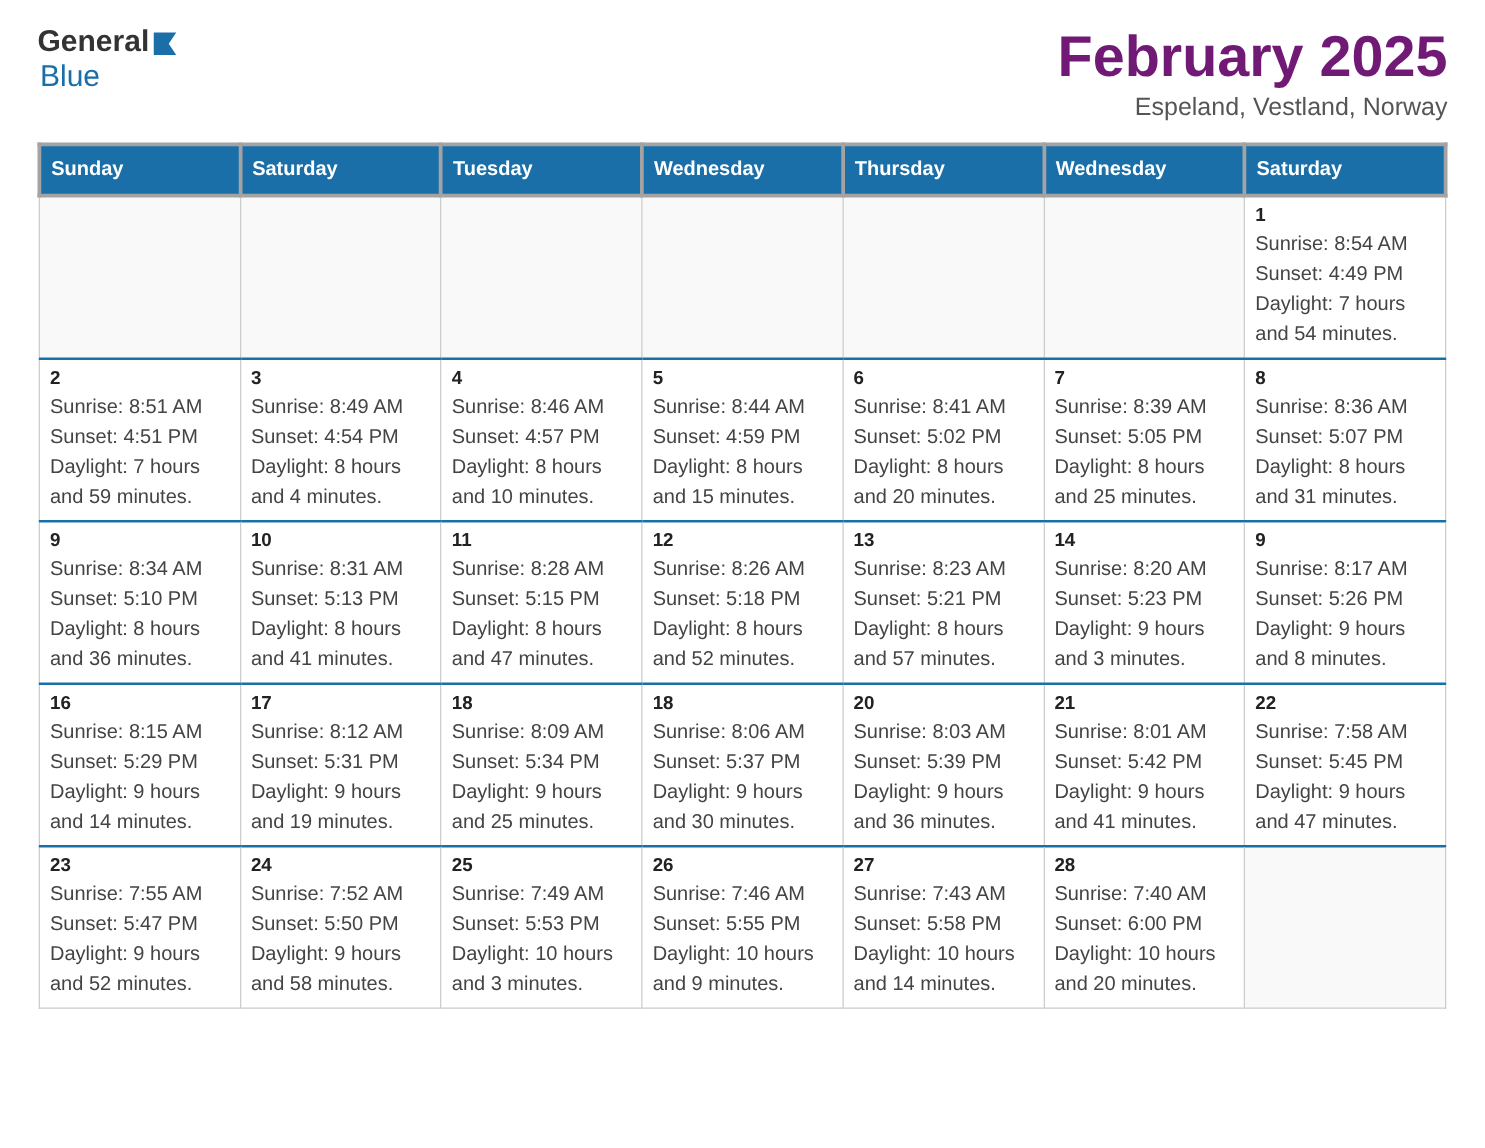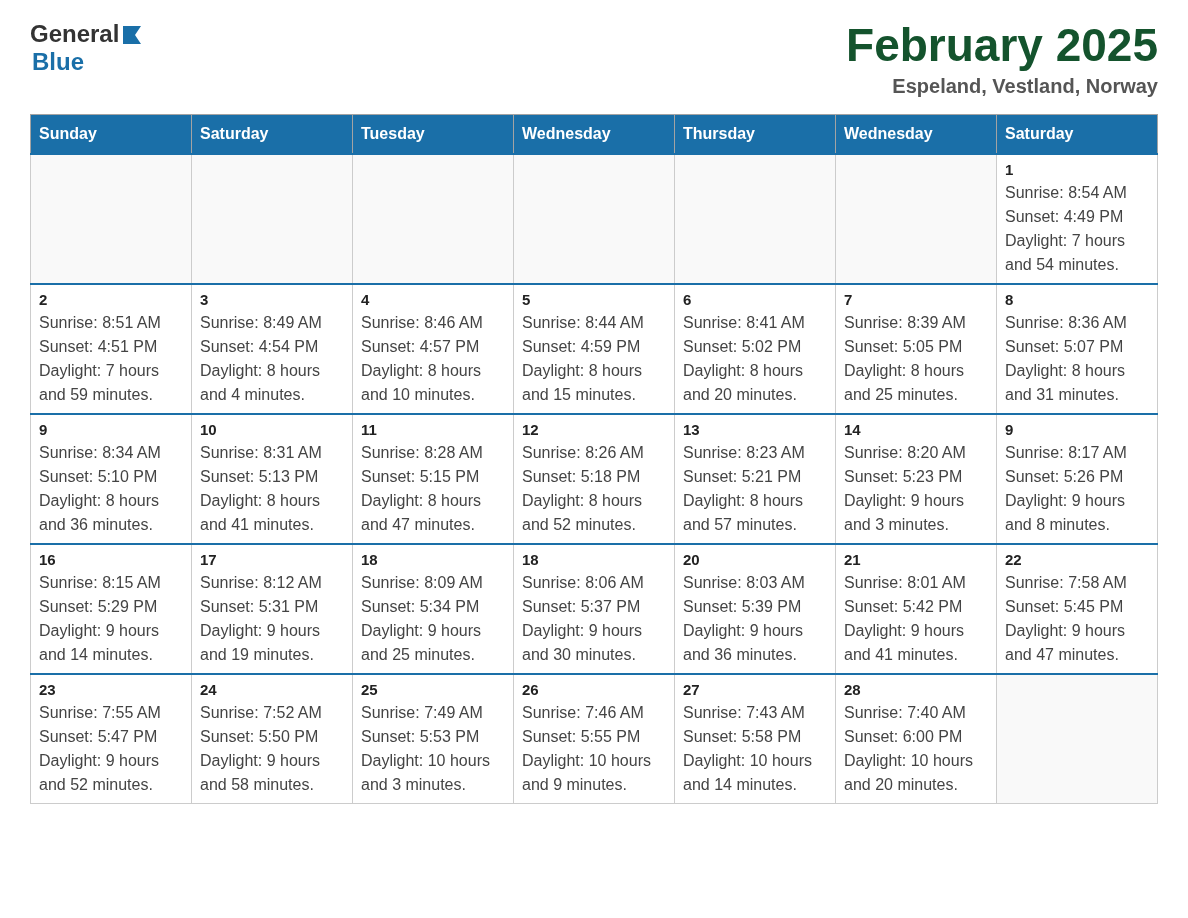"Blue" span { font-weight: bold -> normal }
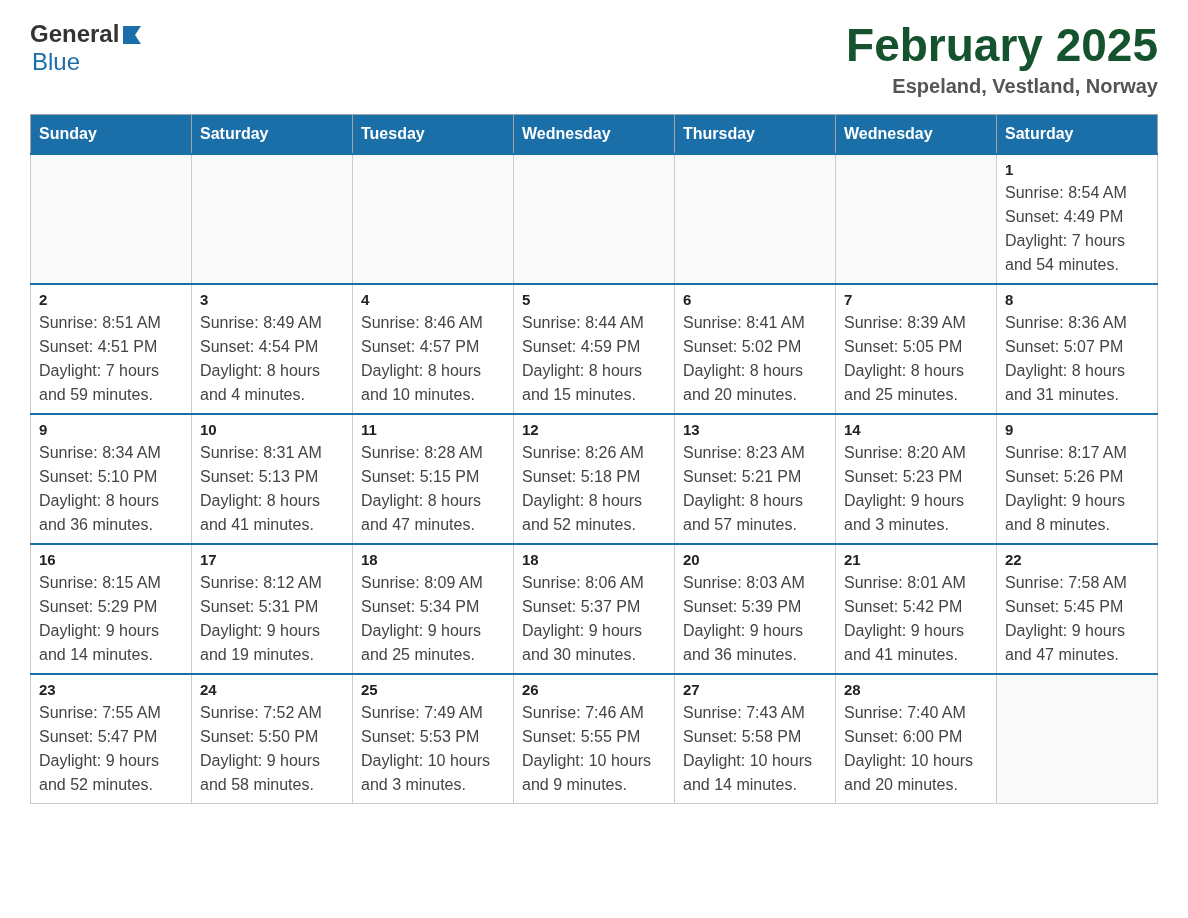"February 2025" .month-title { color: #14532d -> #701a75 }
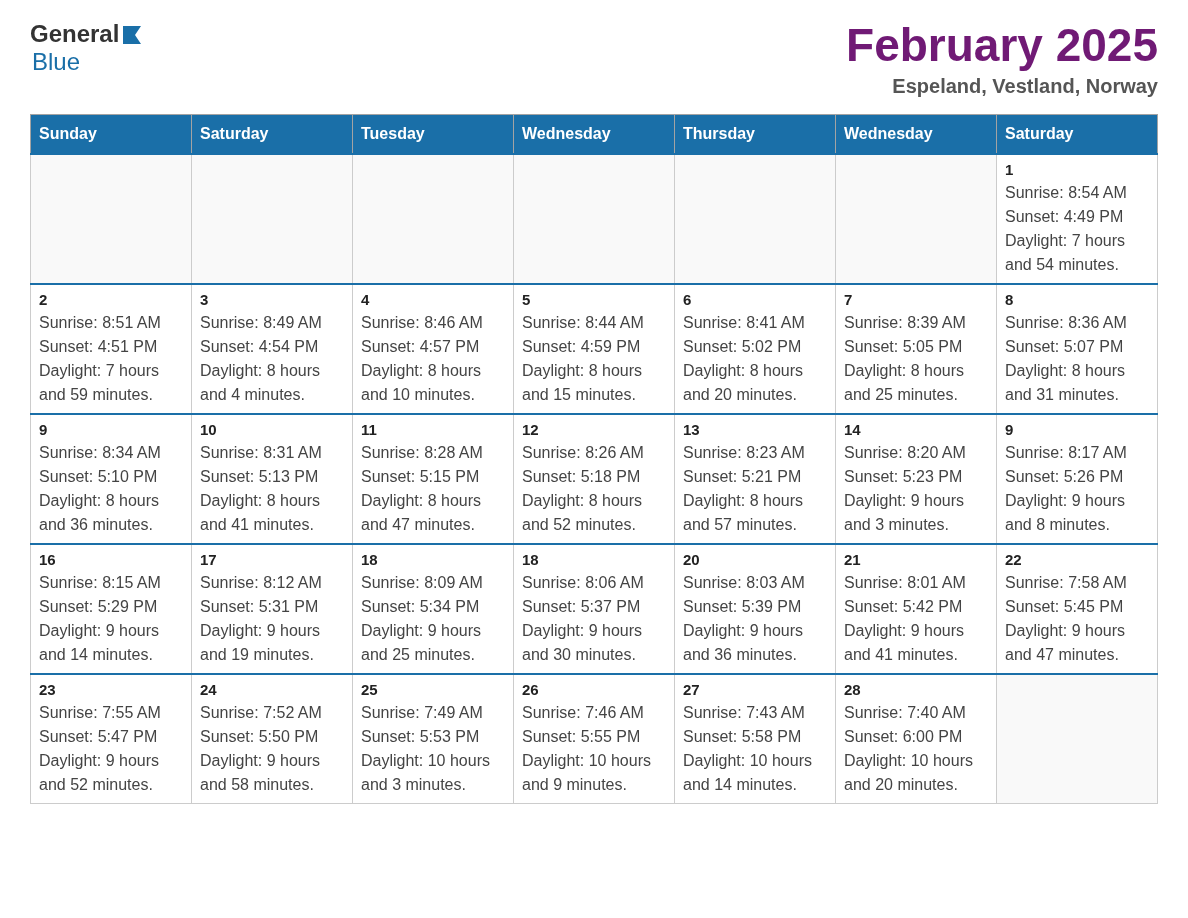"Espeland, Vestland, Norway" .location-title { font-weight: bold -> none }
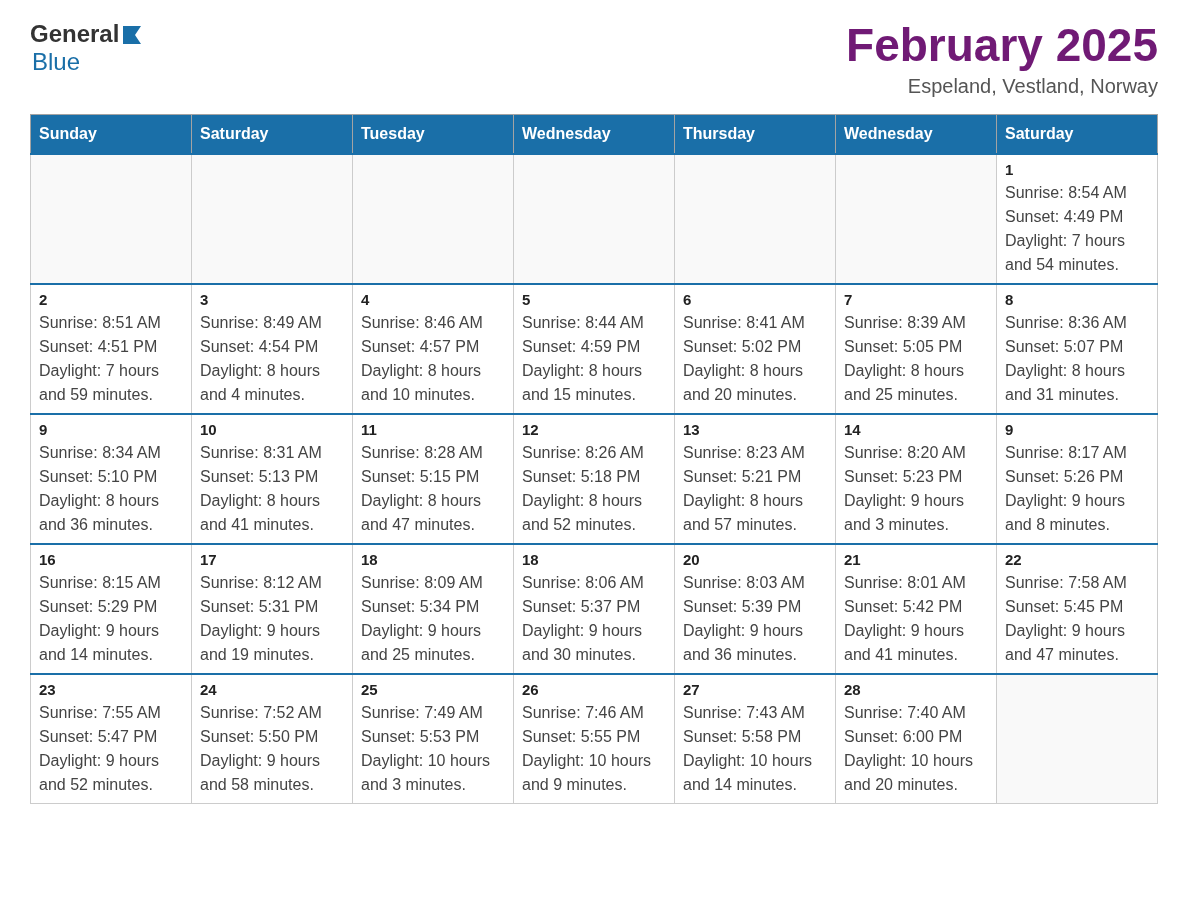"Sunday" .calendar thead th { border: 1px solid #a3a3a3 -> 3px solid #a3a3a3 }
